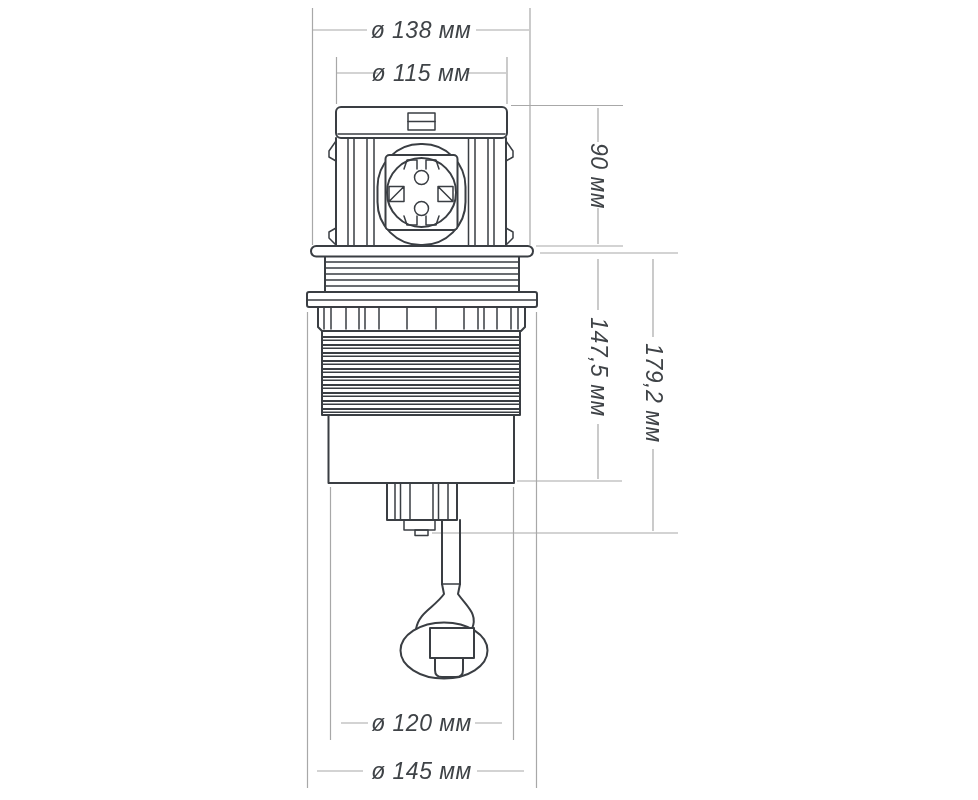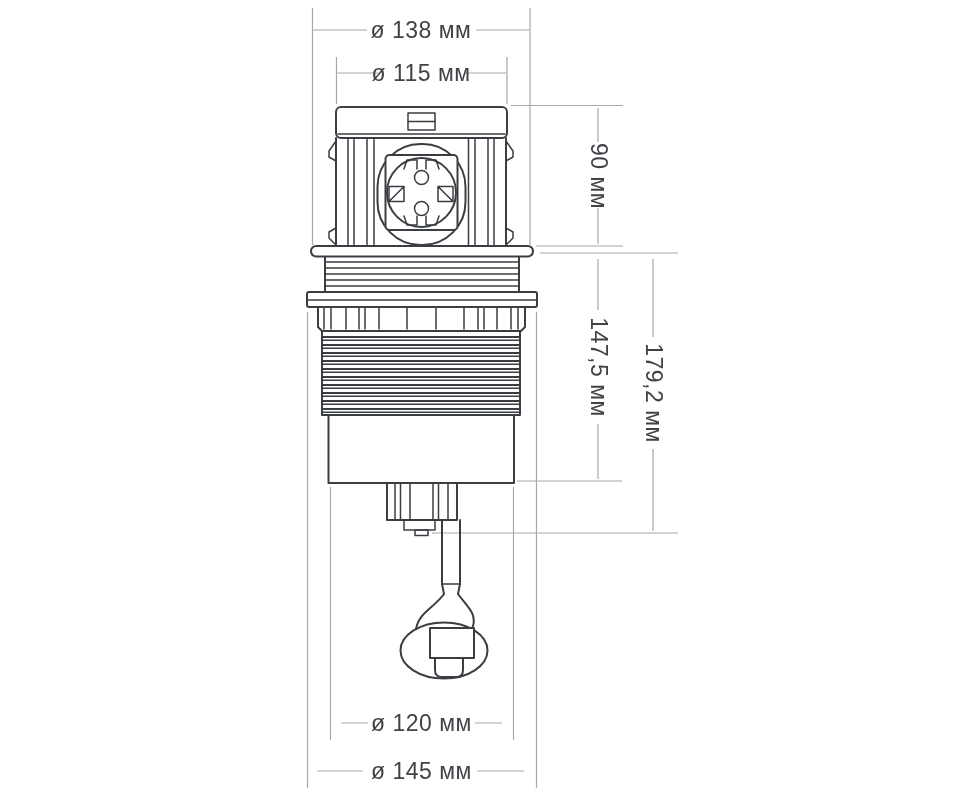"ø 138 мм" .stage { font-style: none -> italic }
